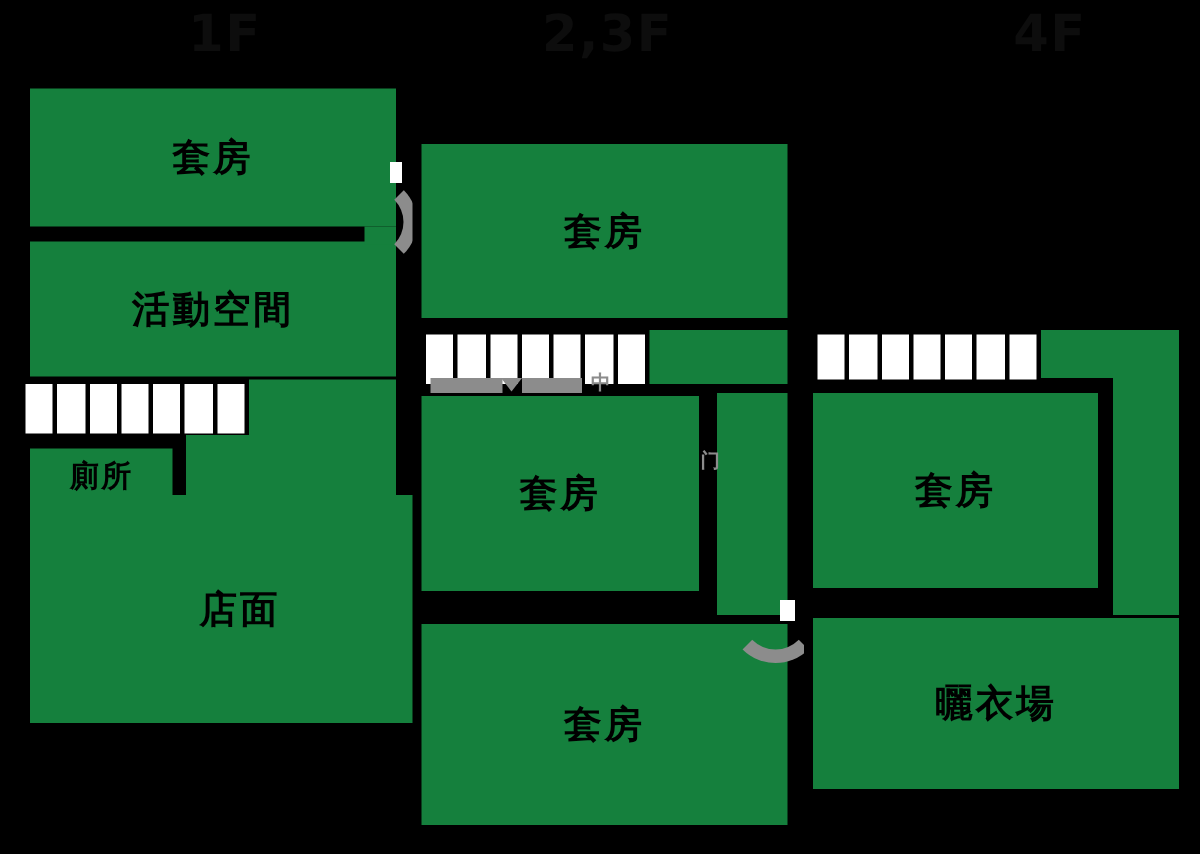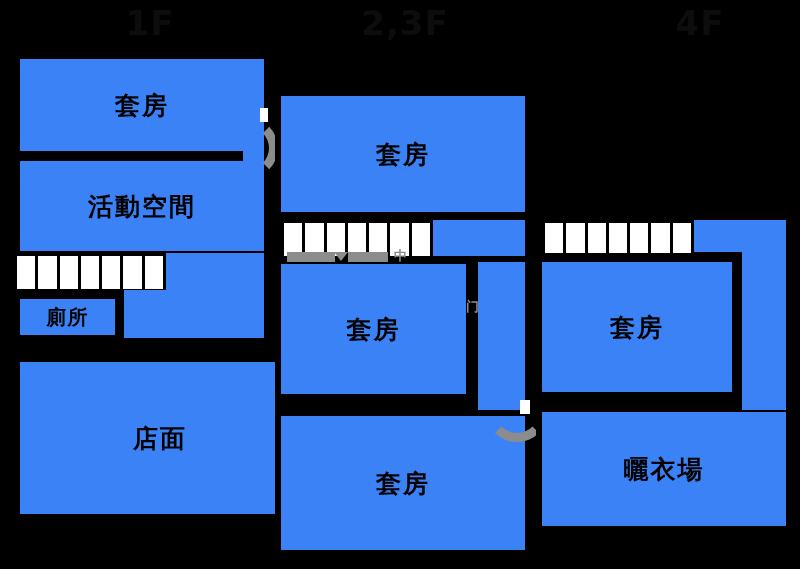"套房" .room { background: #3b82f6 -> #15803d }
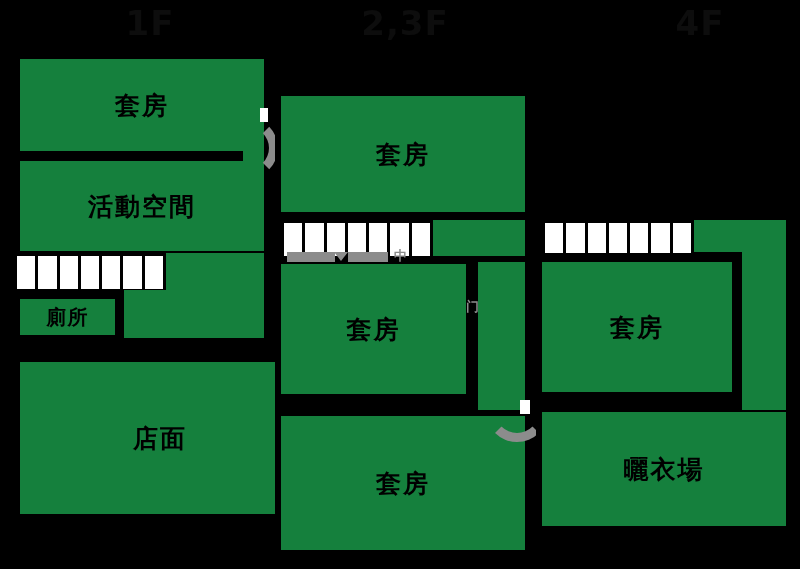"店面" div.room { top: 362px -> 330px }
